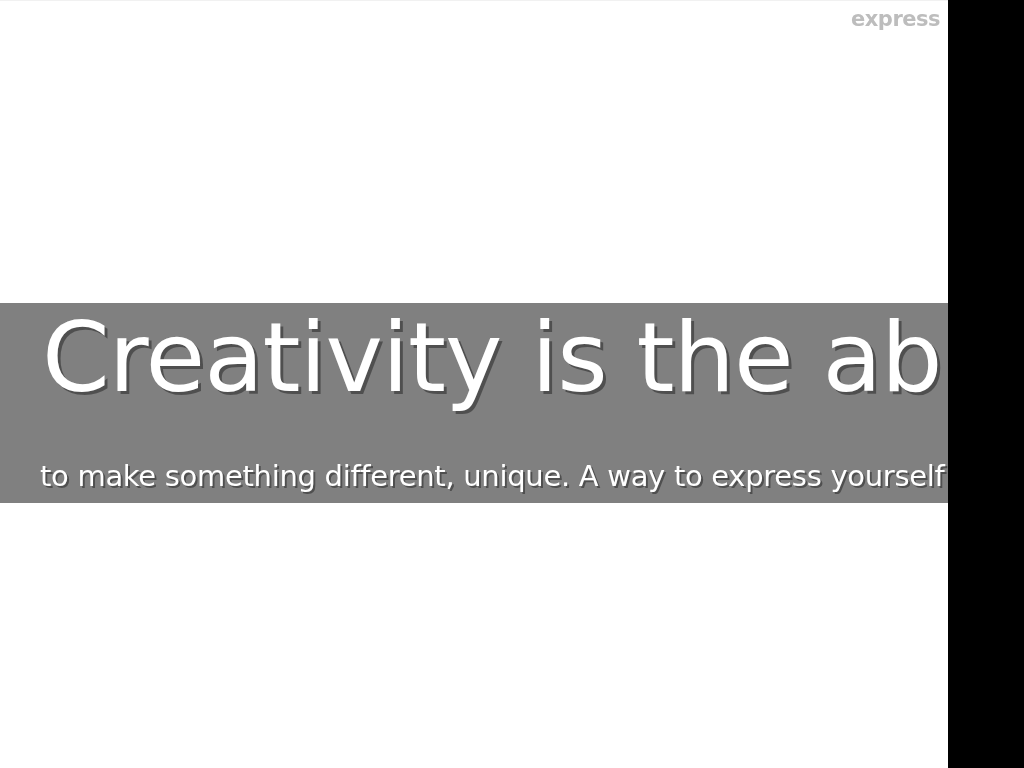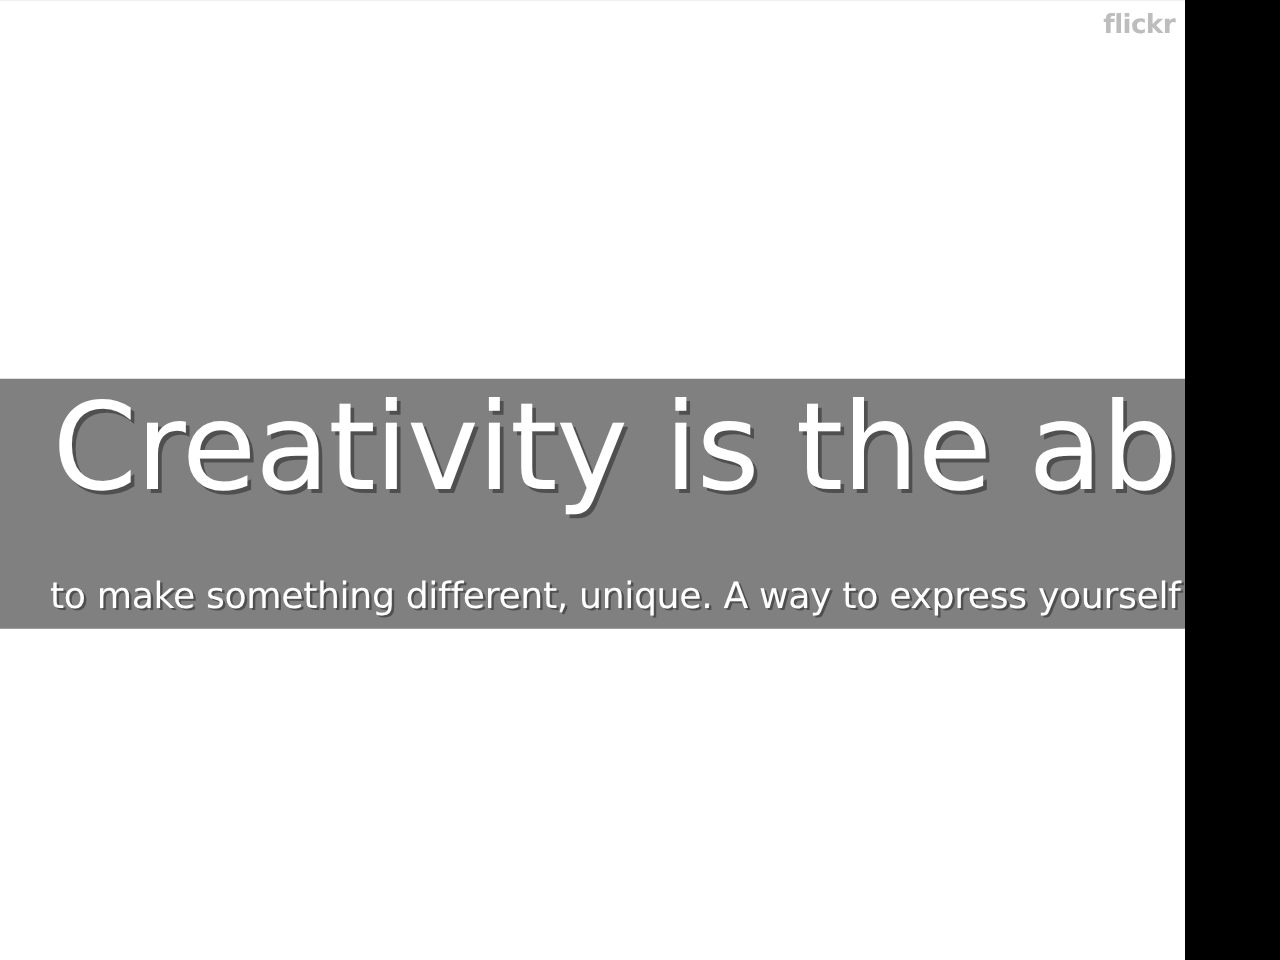"flickr" div.flickr-mark { text: flickr -> express }
